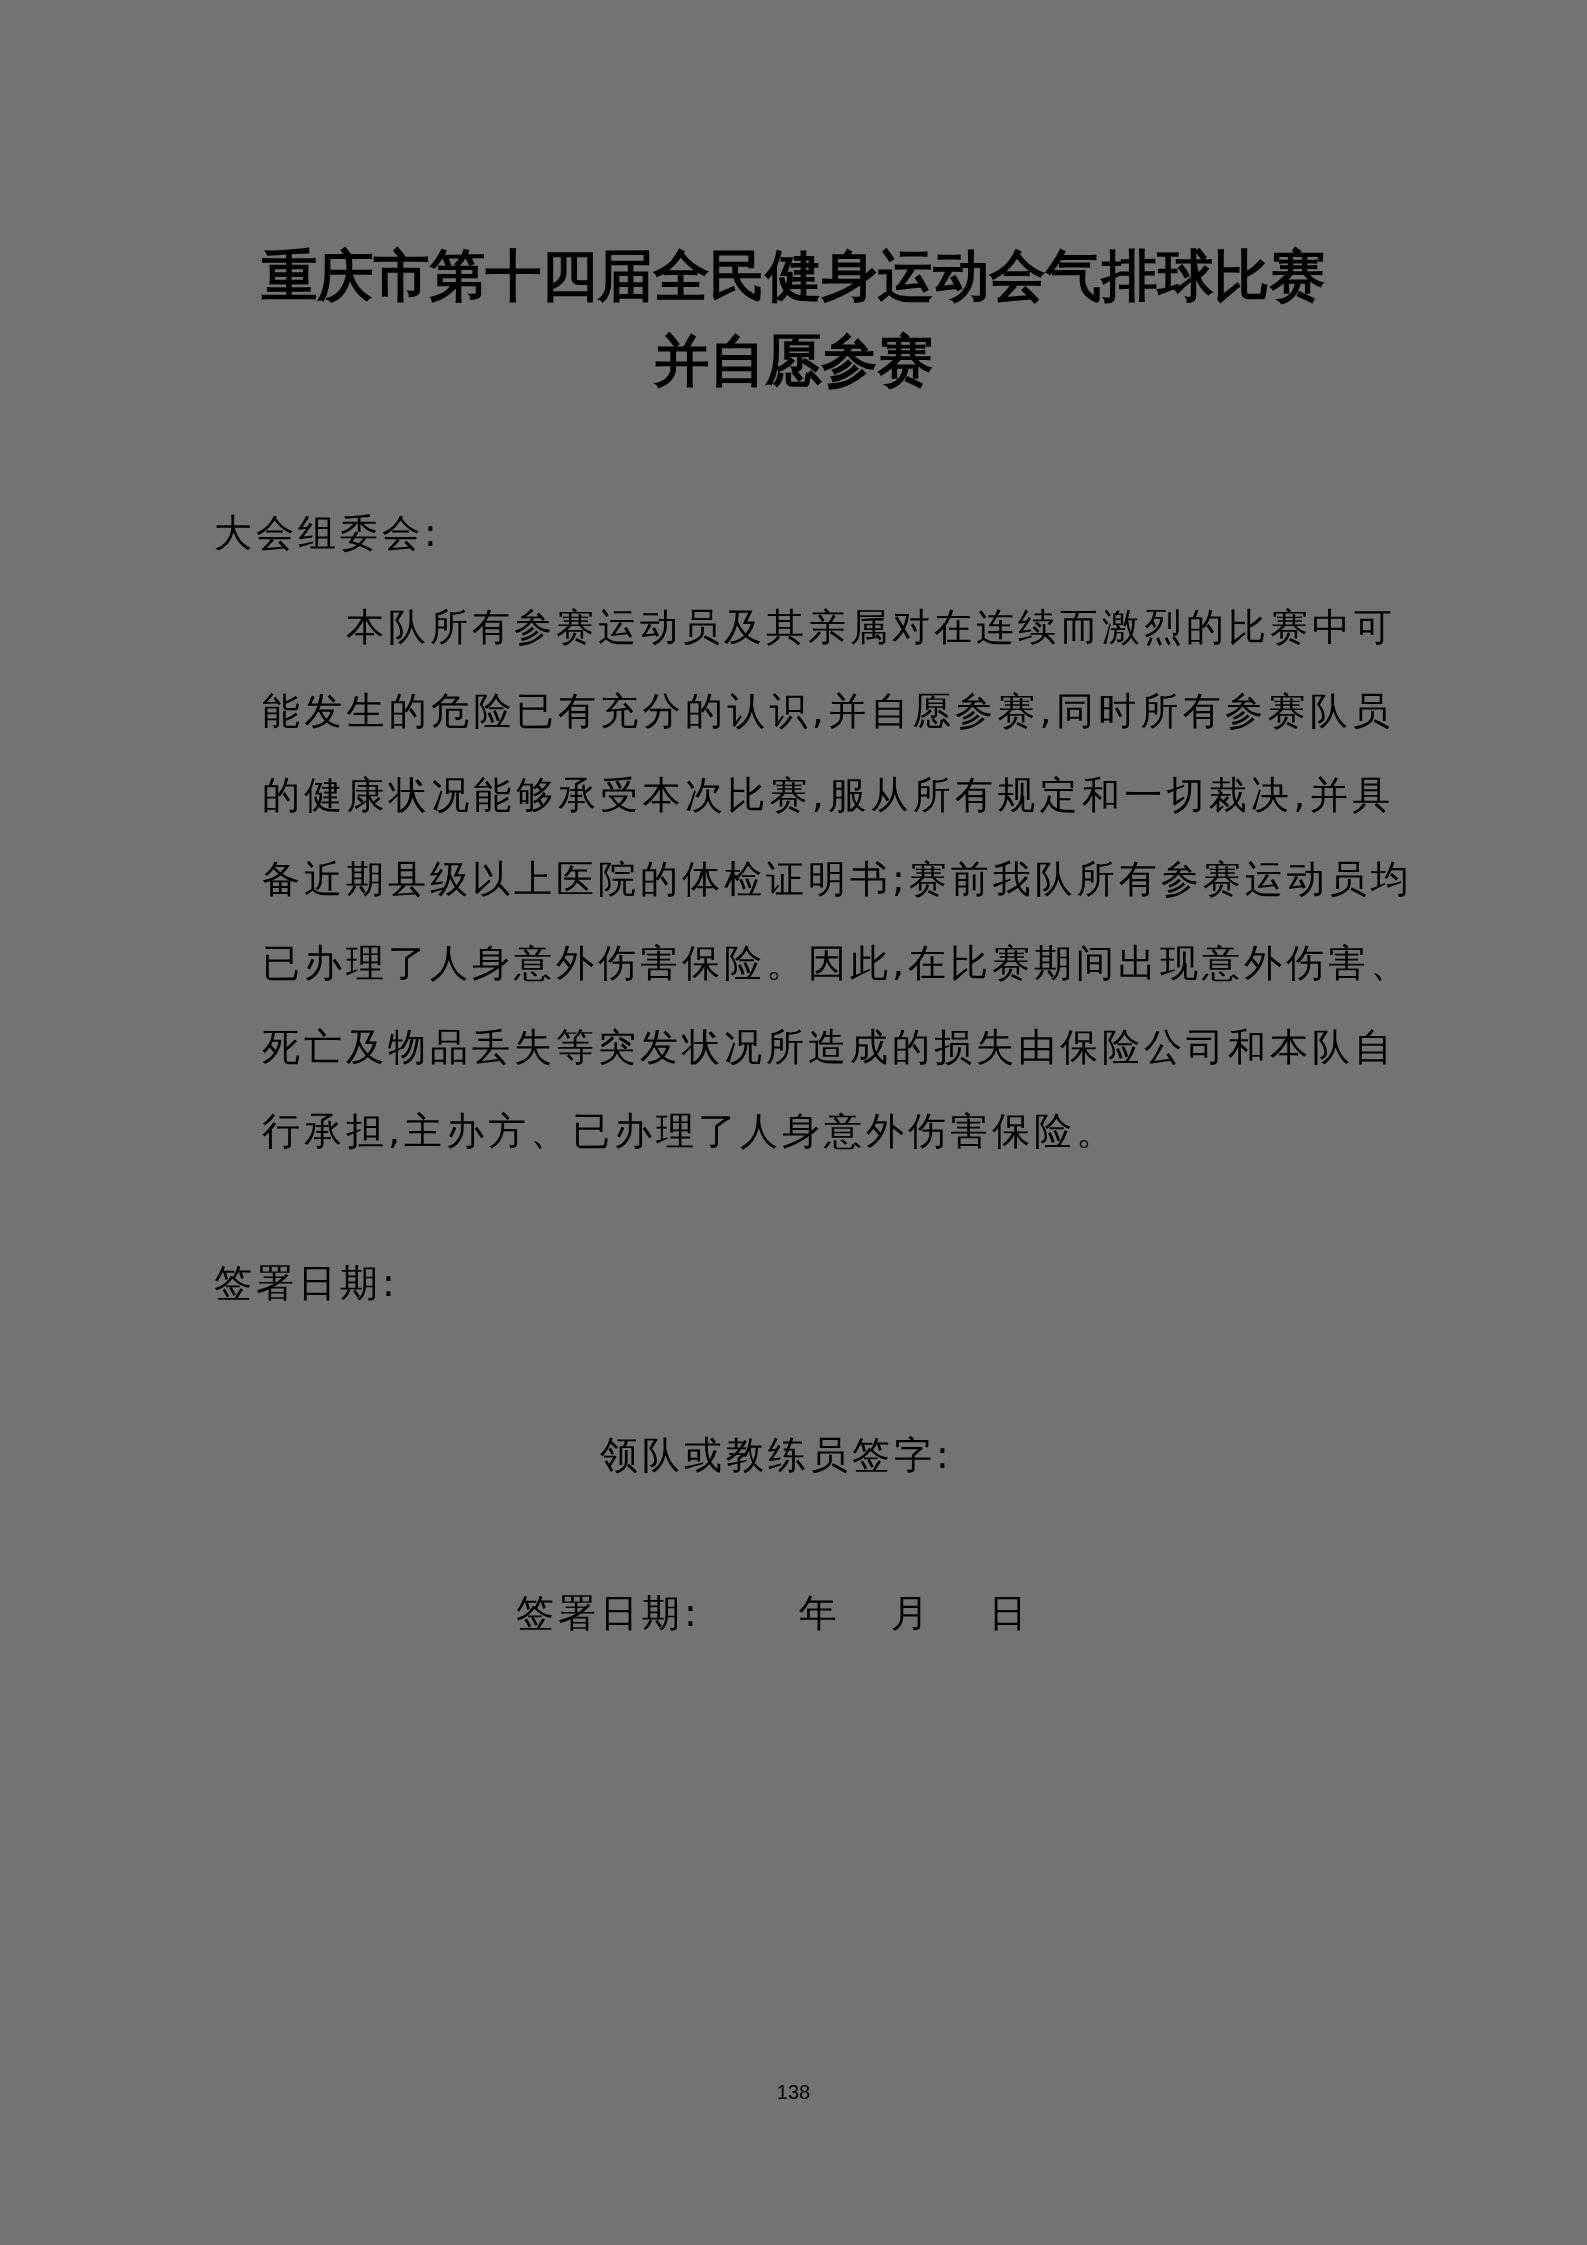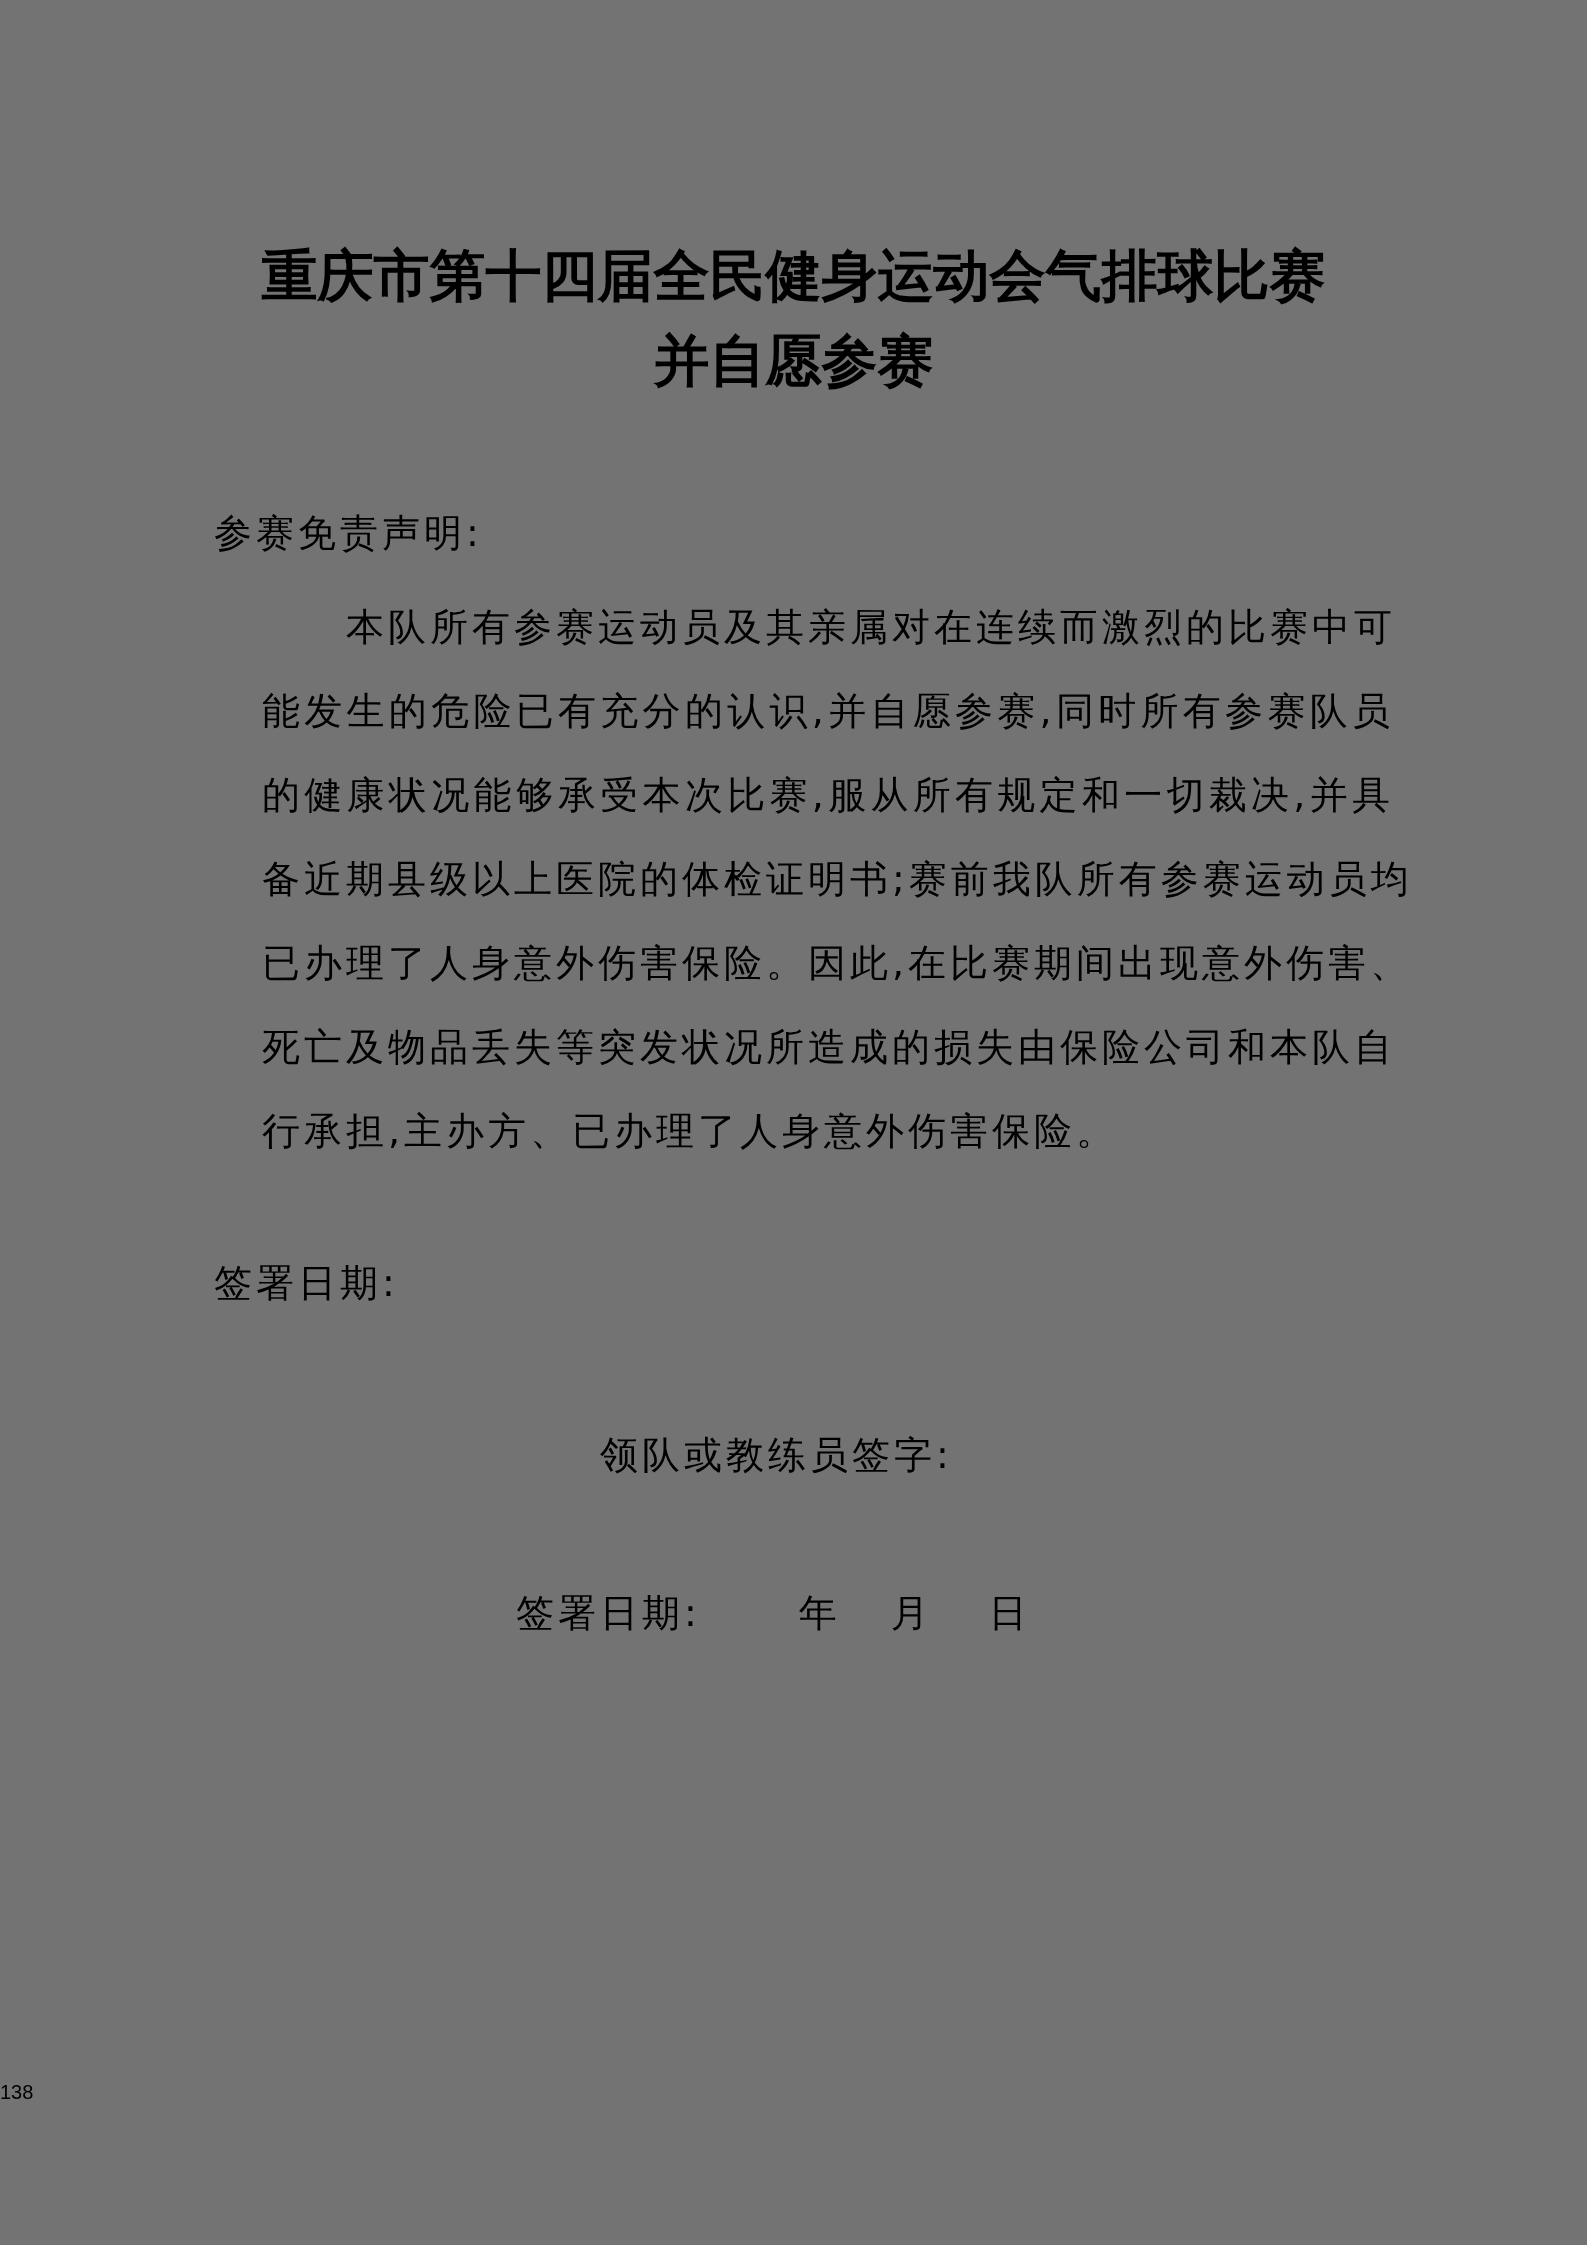"参赛免责声明:" div.body-text { text: 参赛免责声明 -> 大会组委会 }
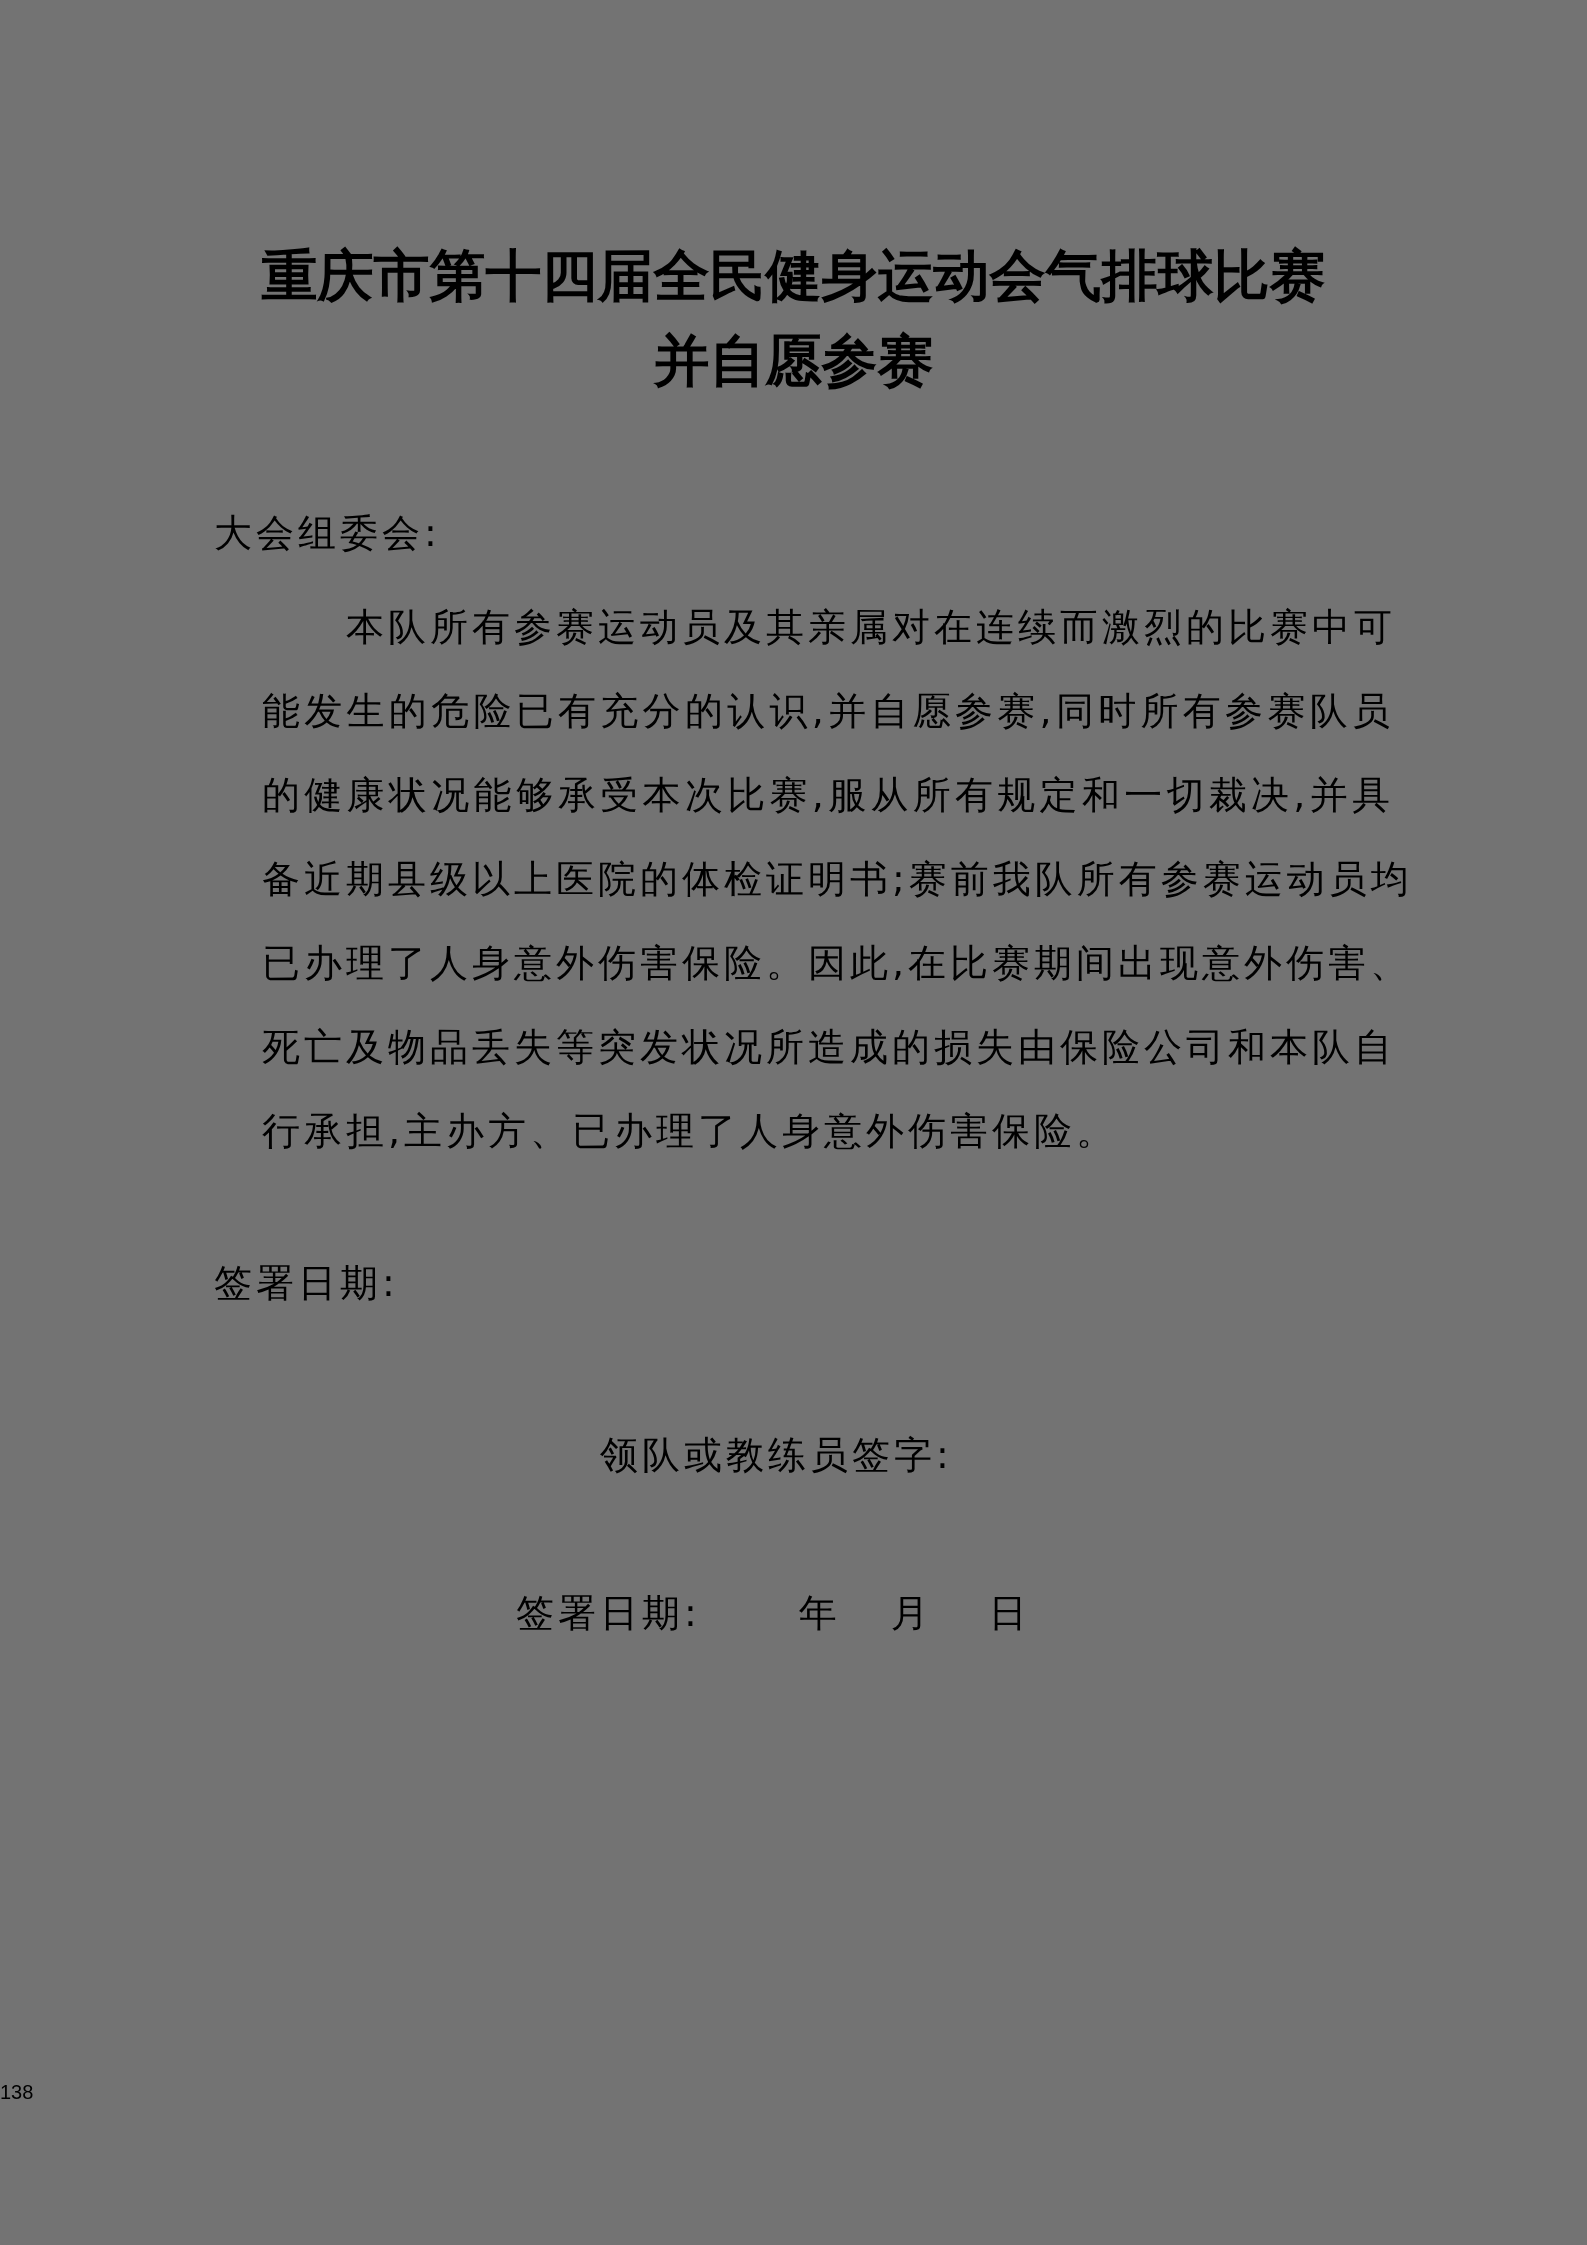"138" .page-number { text-align: none -> center }
